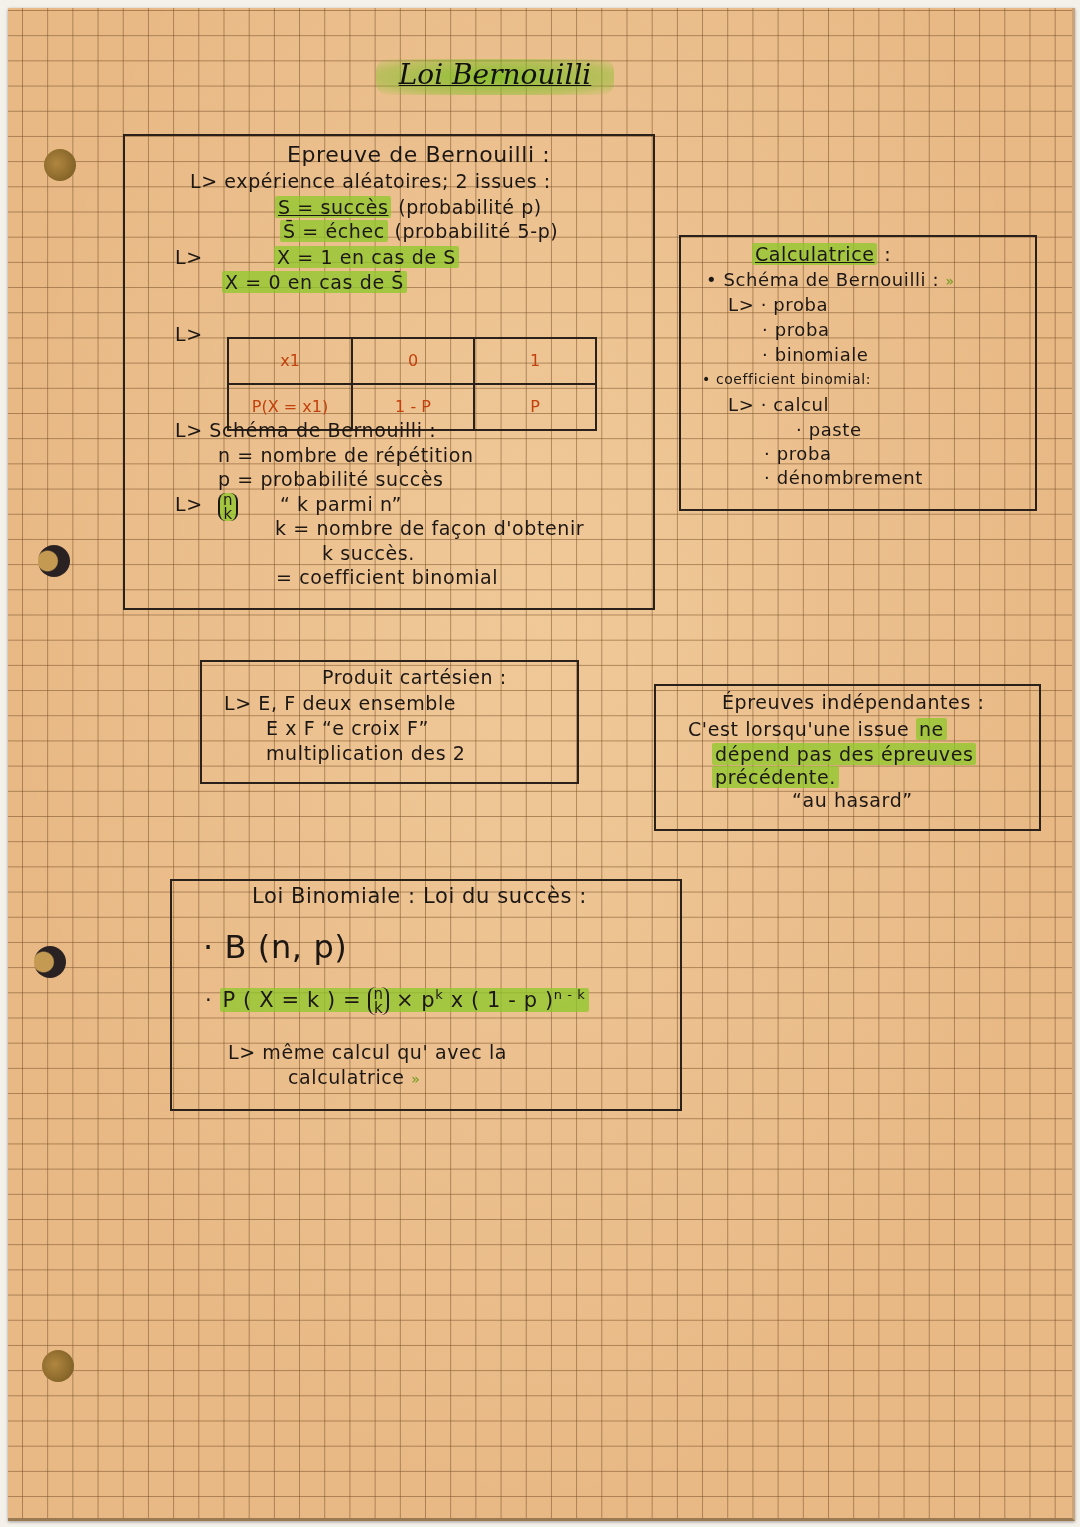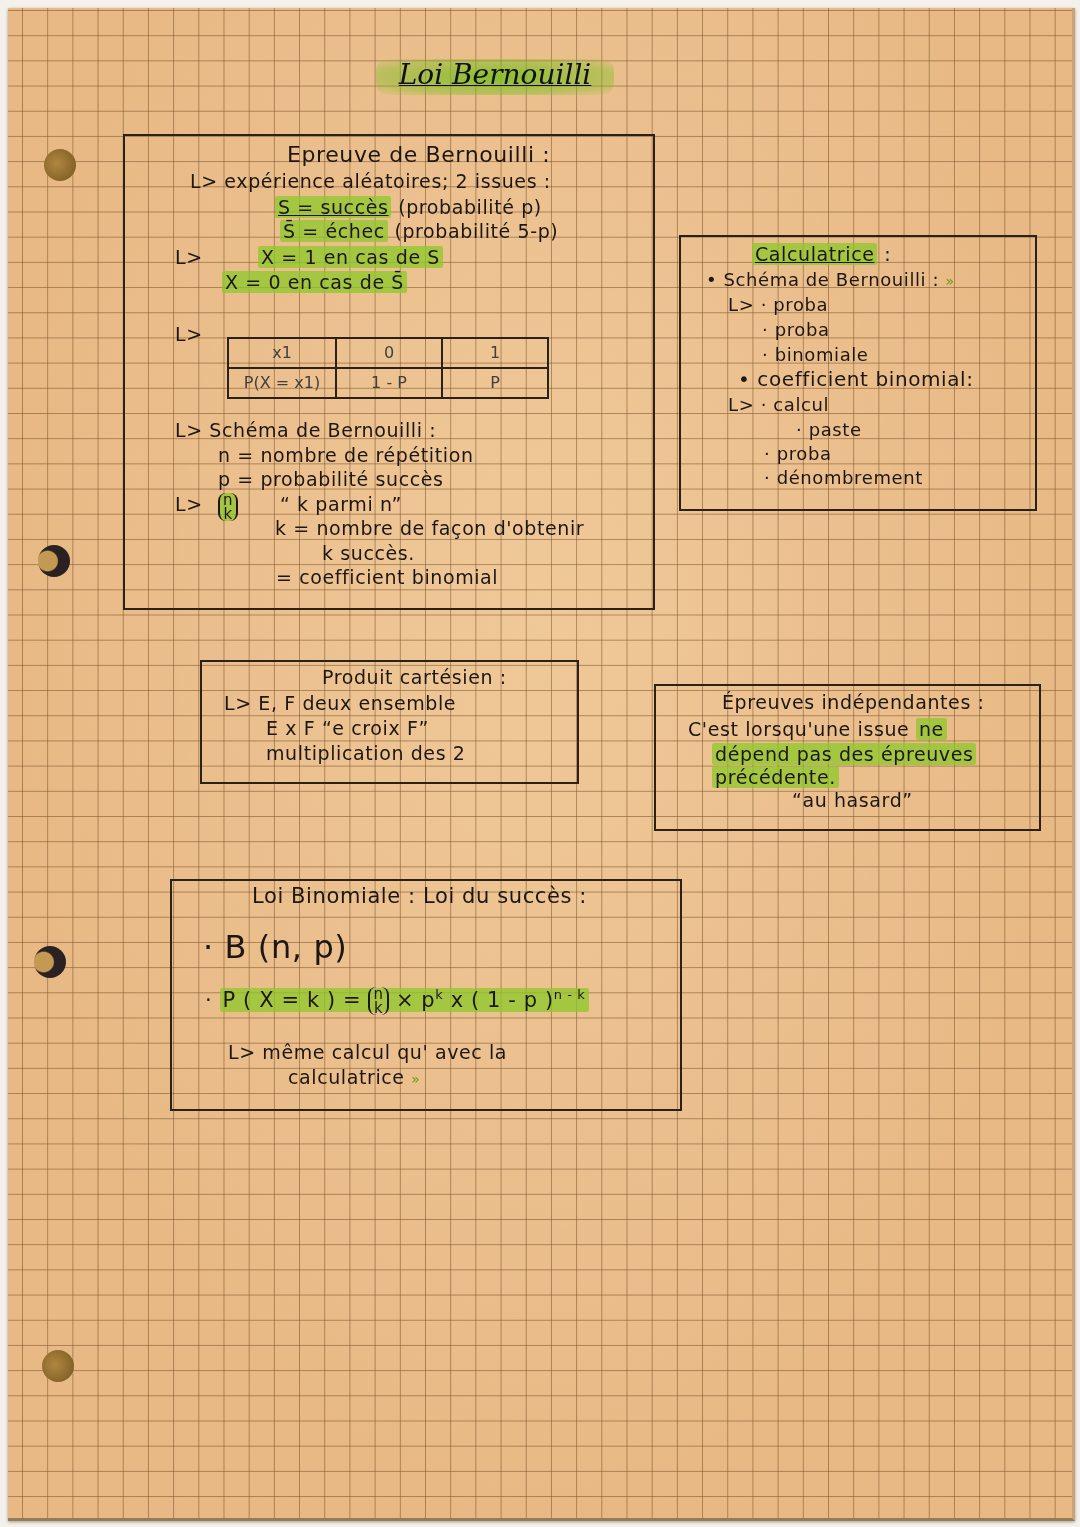"X = 1 en cas" div.ink { left: 222px -> 238px }
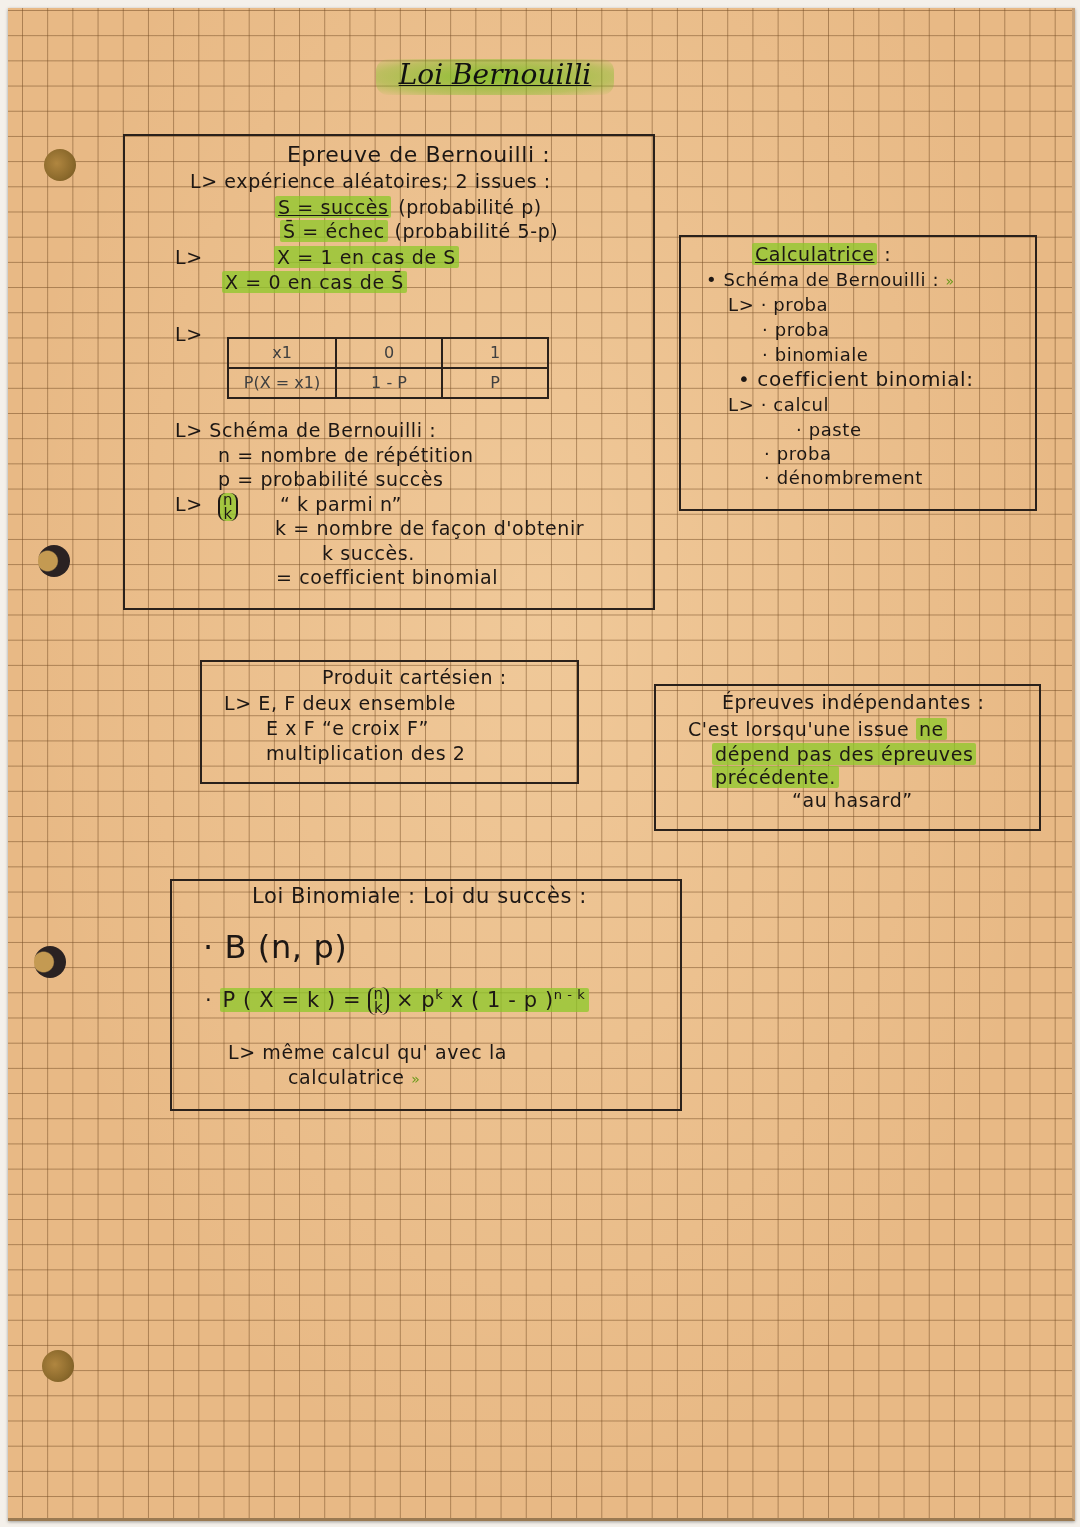"x1" .bern-table td { color: #404040 -> #c2410c; padding: 4px -> 12px }
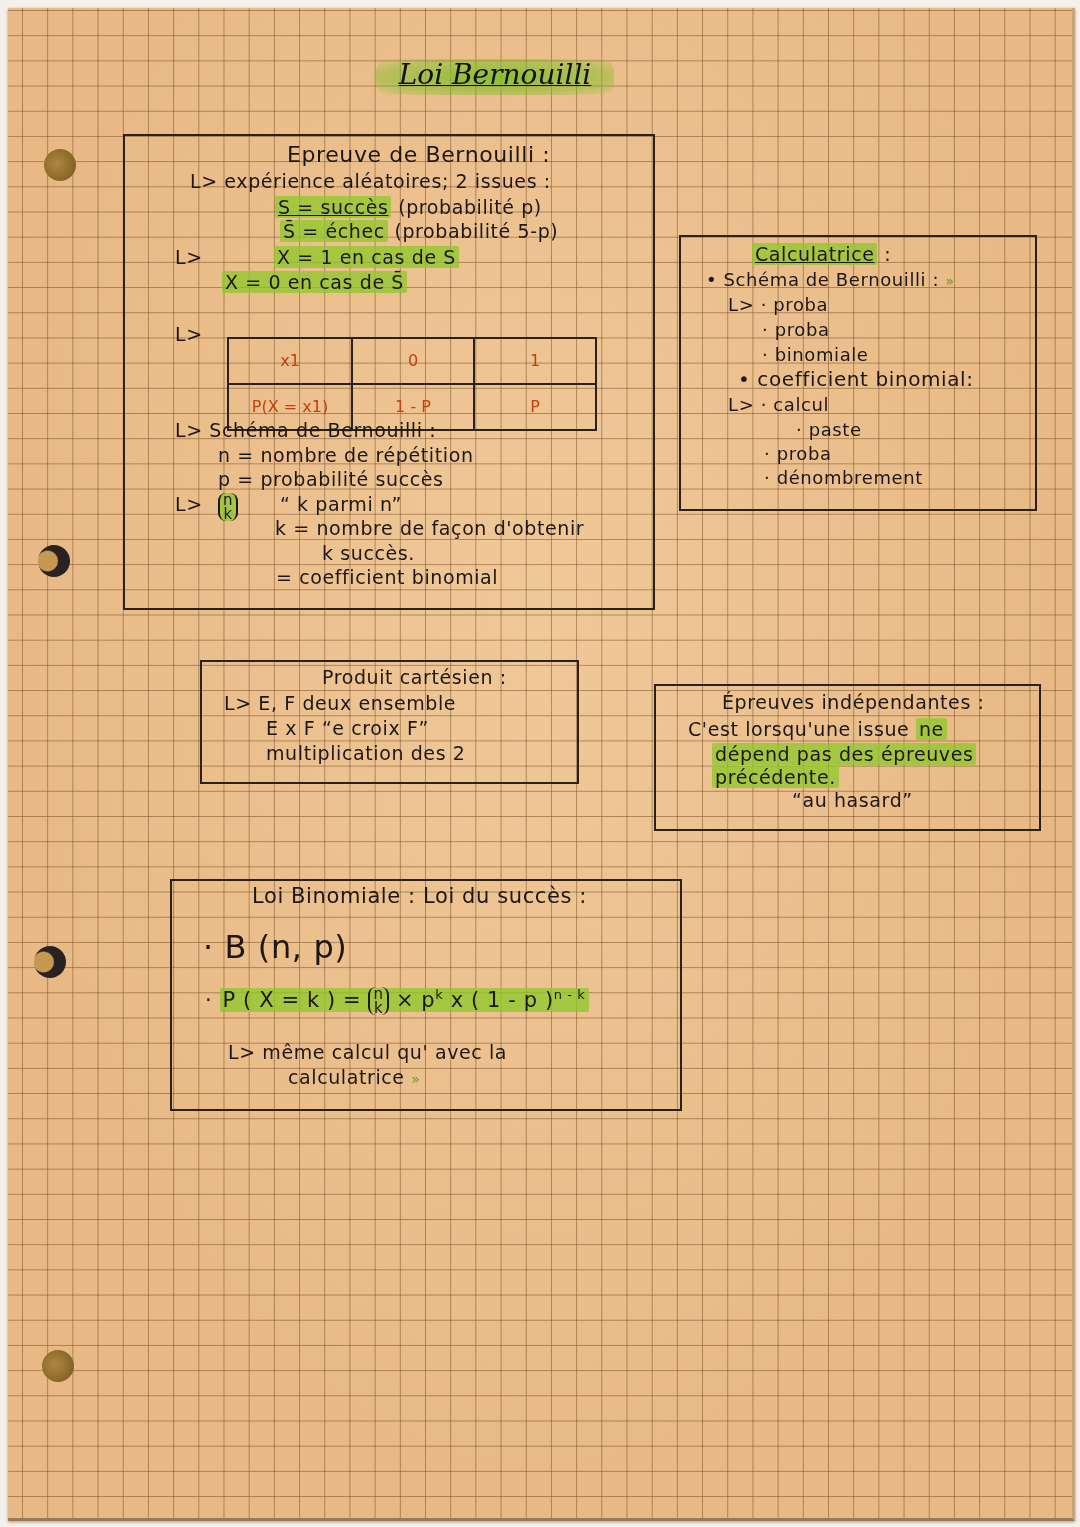"• coefficient binomial:" div.ink { font-size: 20px -> 14px; padding-left: 36px -> none }
